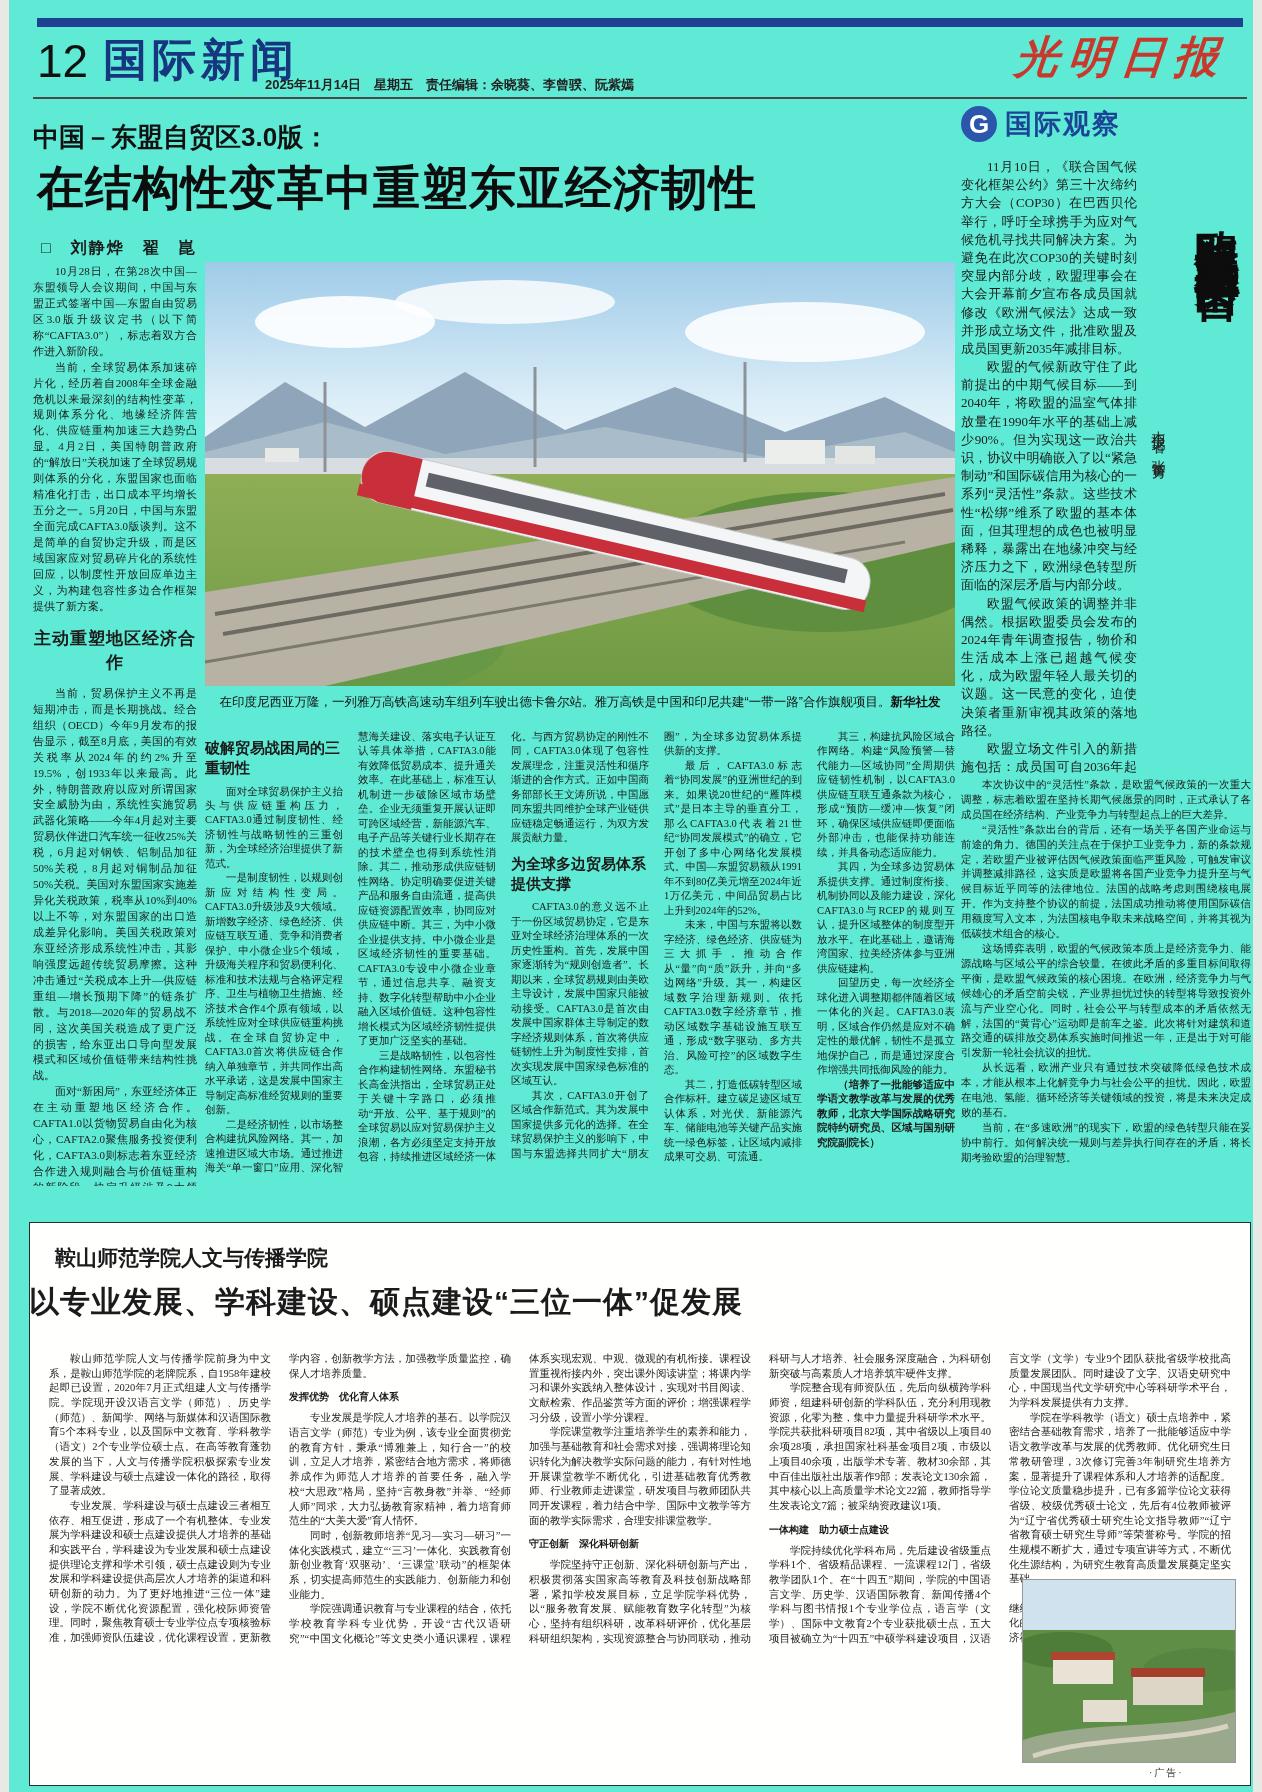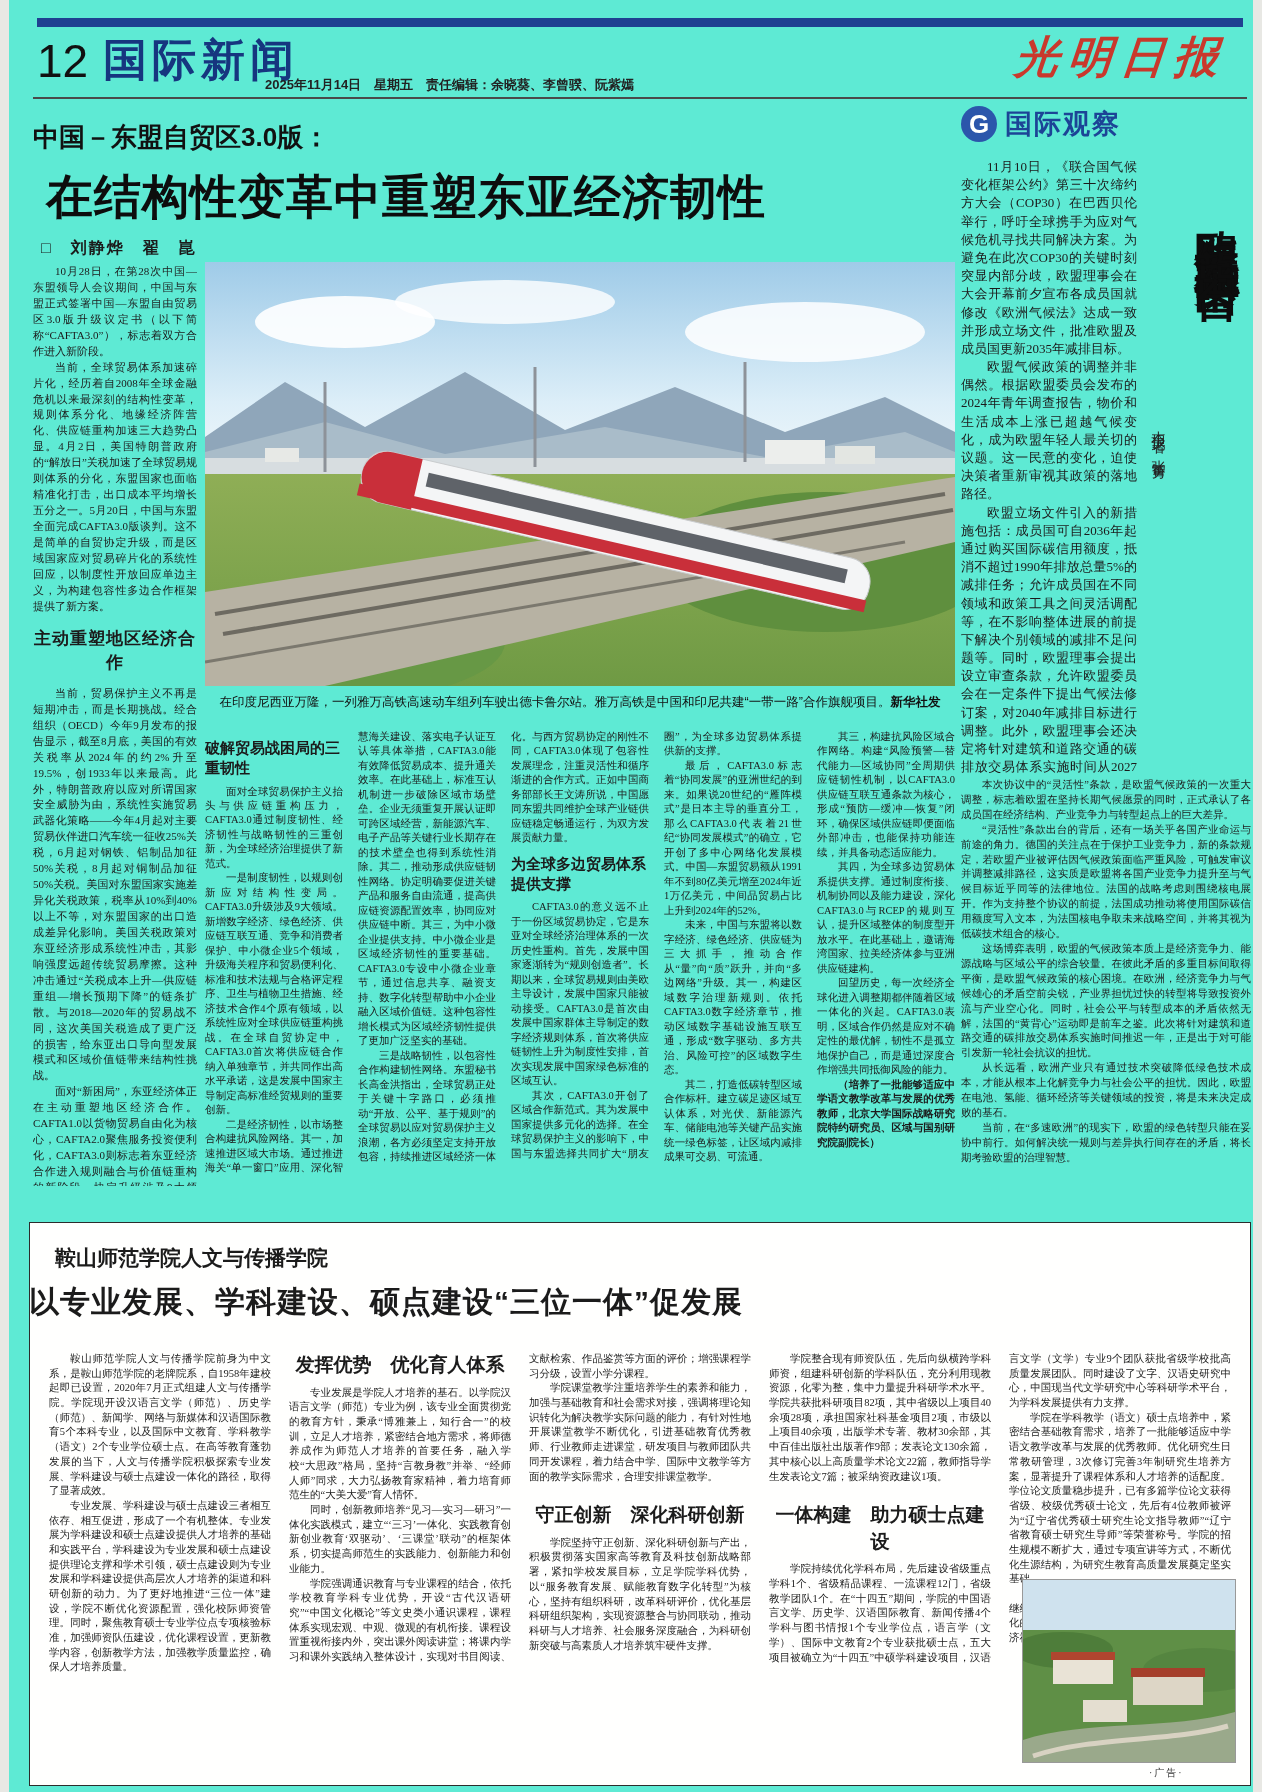"在结构性变革中重塑东亚经济韧性" h1.abs { margin: 13px -> 4px }
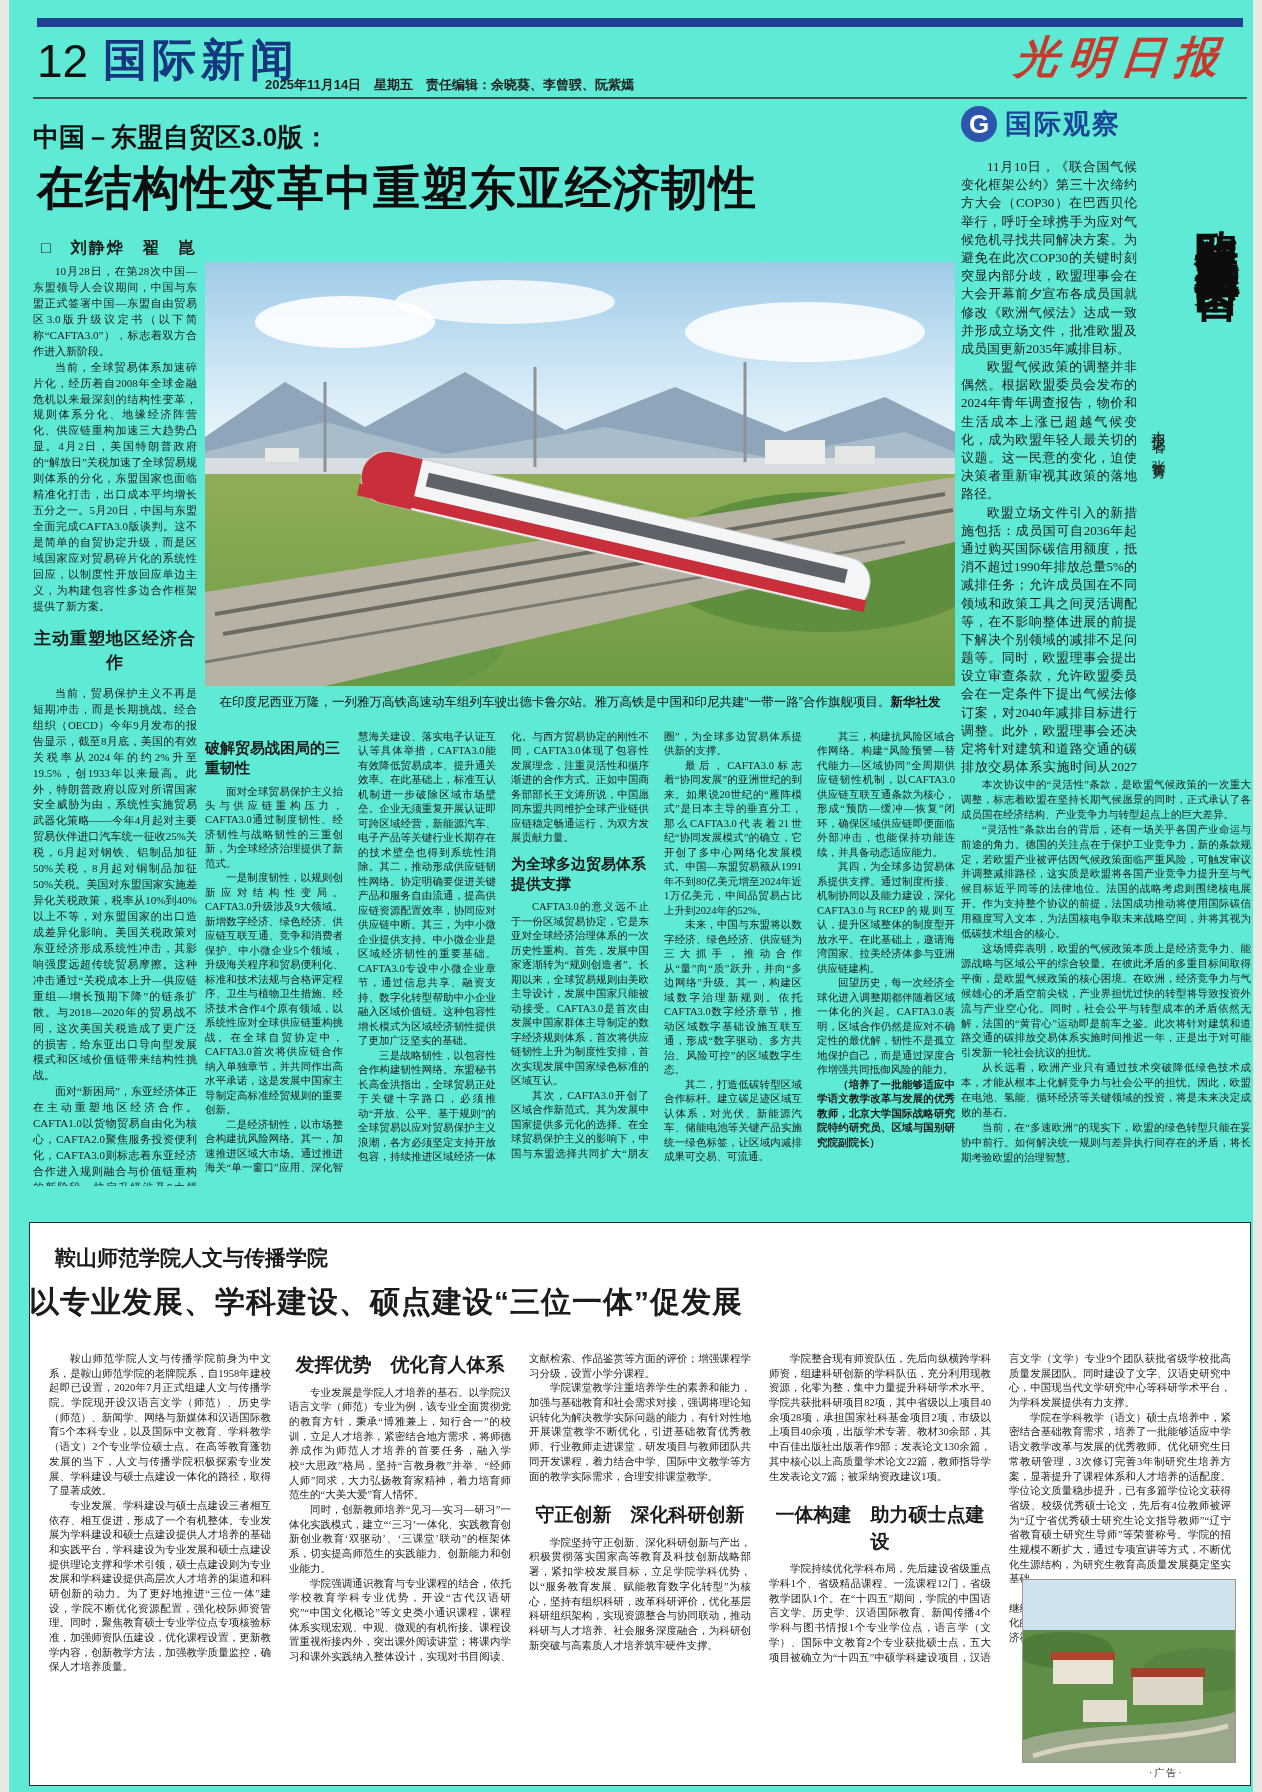"欧盟的气候新政守住了此前提出的中期气候目标——到2040年，将欧盟的温室气体排放" p { html: none -> <p>欧盟的气候新政守住了此前提出的中期气候目标——到2040年，将欧盟的温室气体排放量在1990年水平的基础上减少90%。但为实现这一政治共识，协议中明确嵌入了以“紧急制动”和国际碳信用为核心的一系列“灵活性”条款。这些技术性“松绑”维系了欧盟的基本体面，但其理想的成色也被明显稀释，暴露出在地缘冲突与经济压力之下，欧洲绿色转型所面临的深层矛盾与内部分歧。</p> }
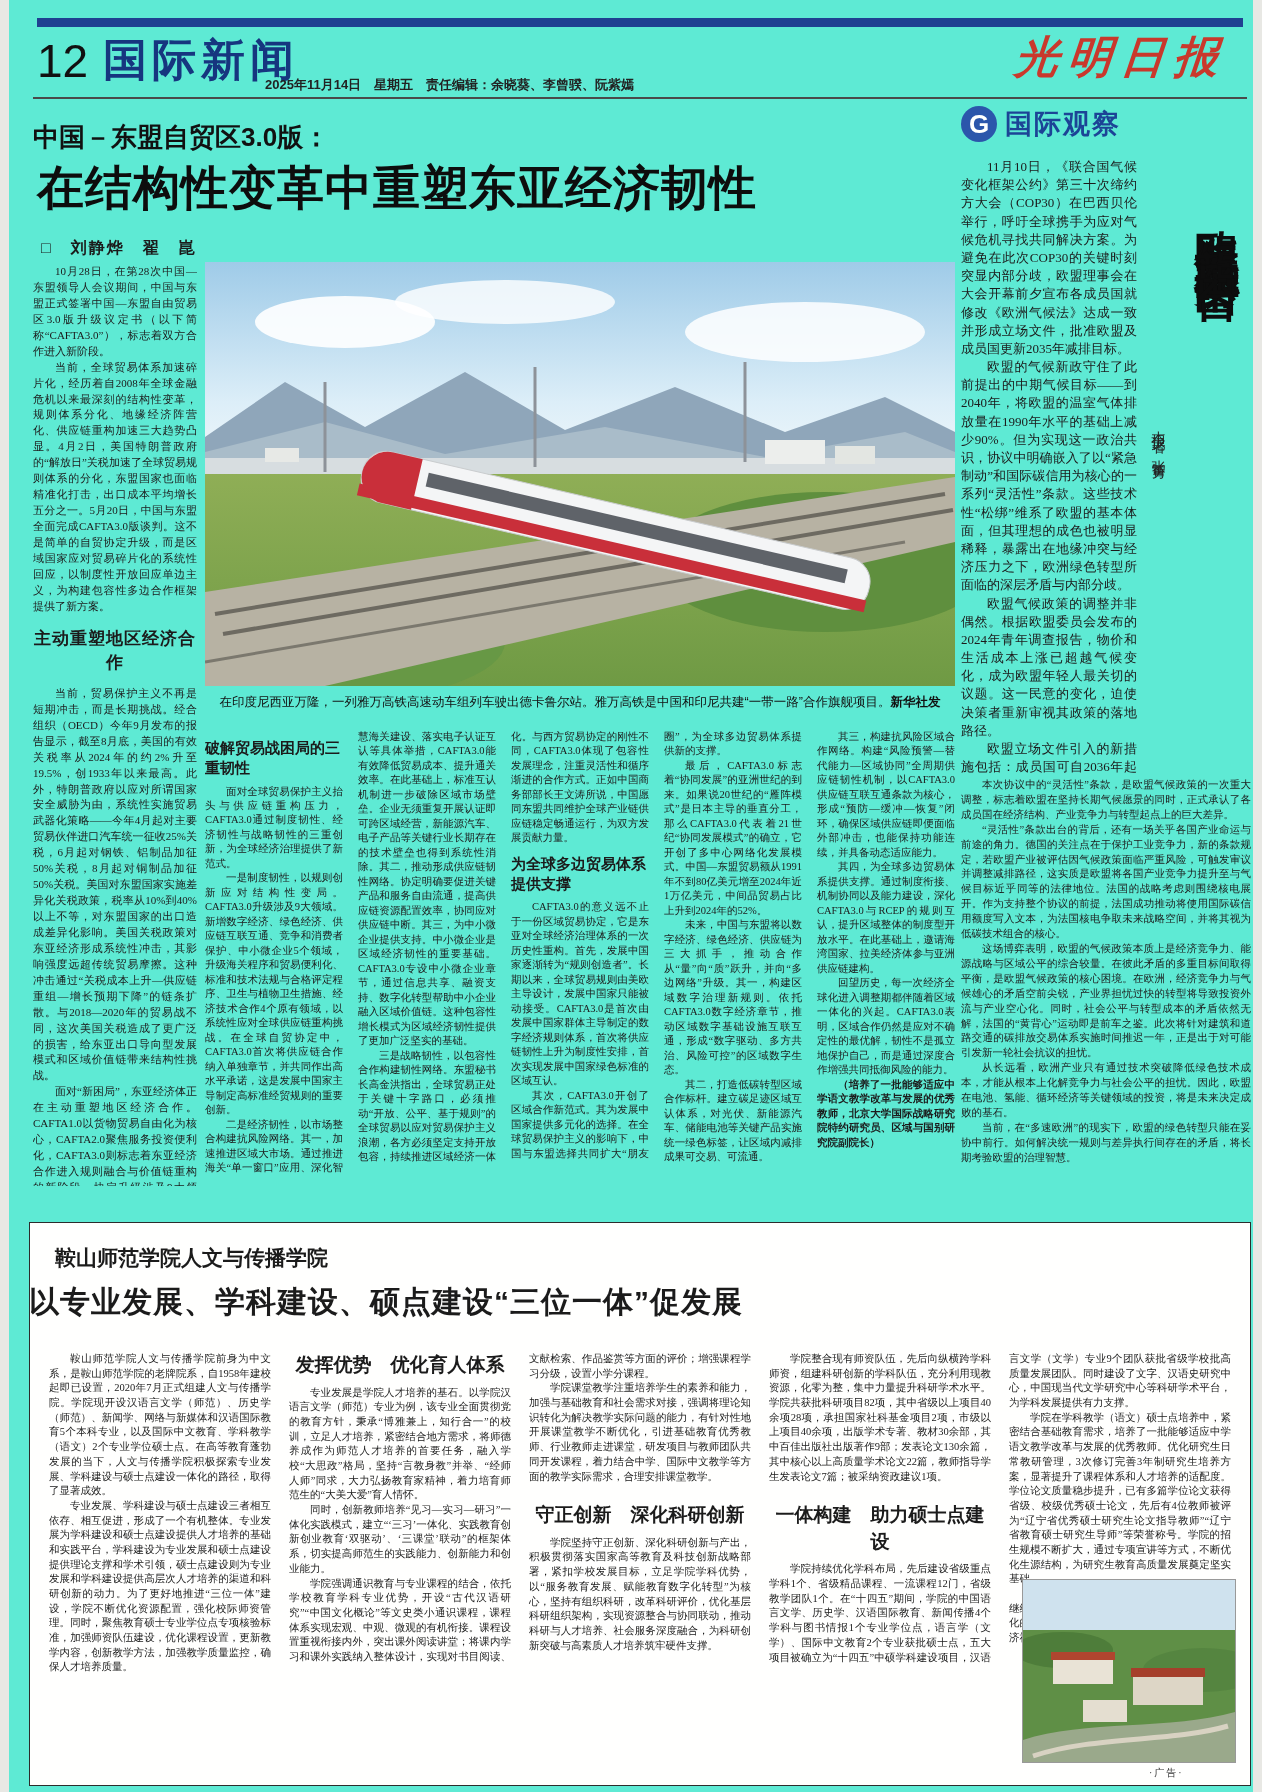"发挥优势 优化育人体系" .adsub { font-size: 19px -> 10px; margin: 18px 0 7px 0 -> 9px 0 7px 0; text-align: center -> none }
